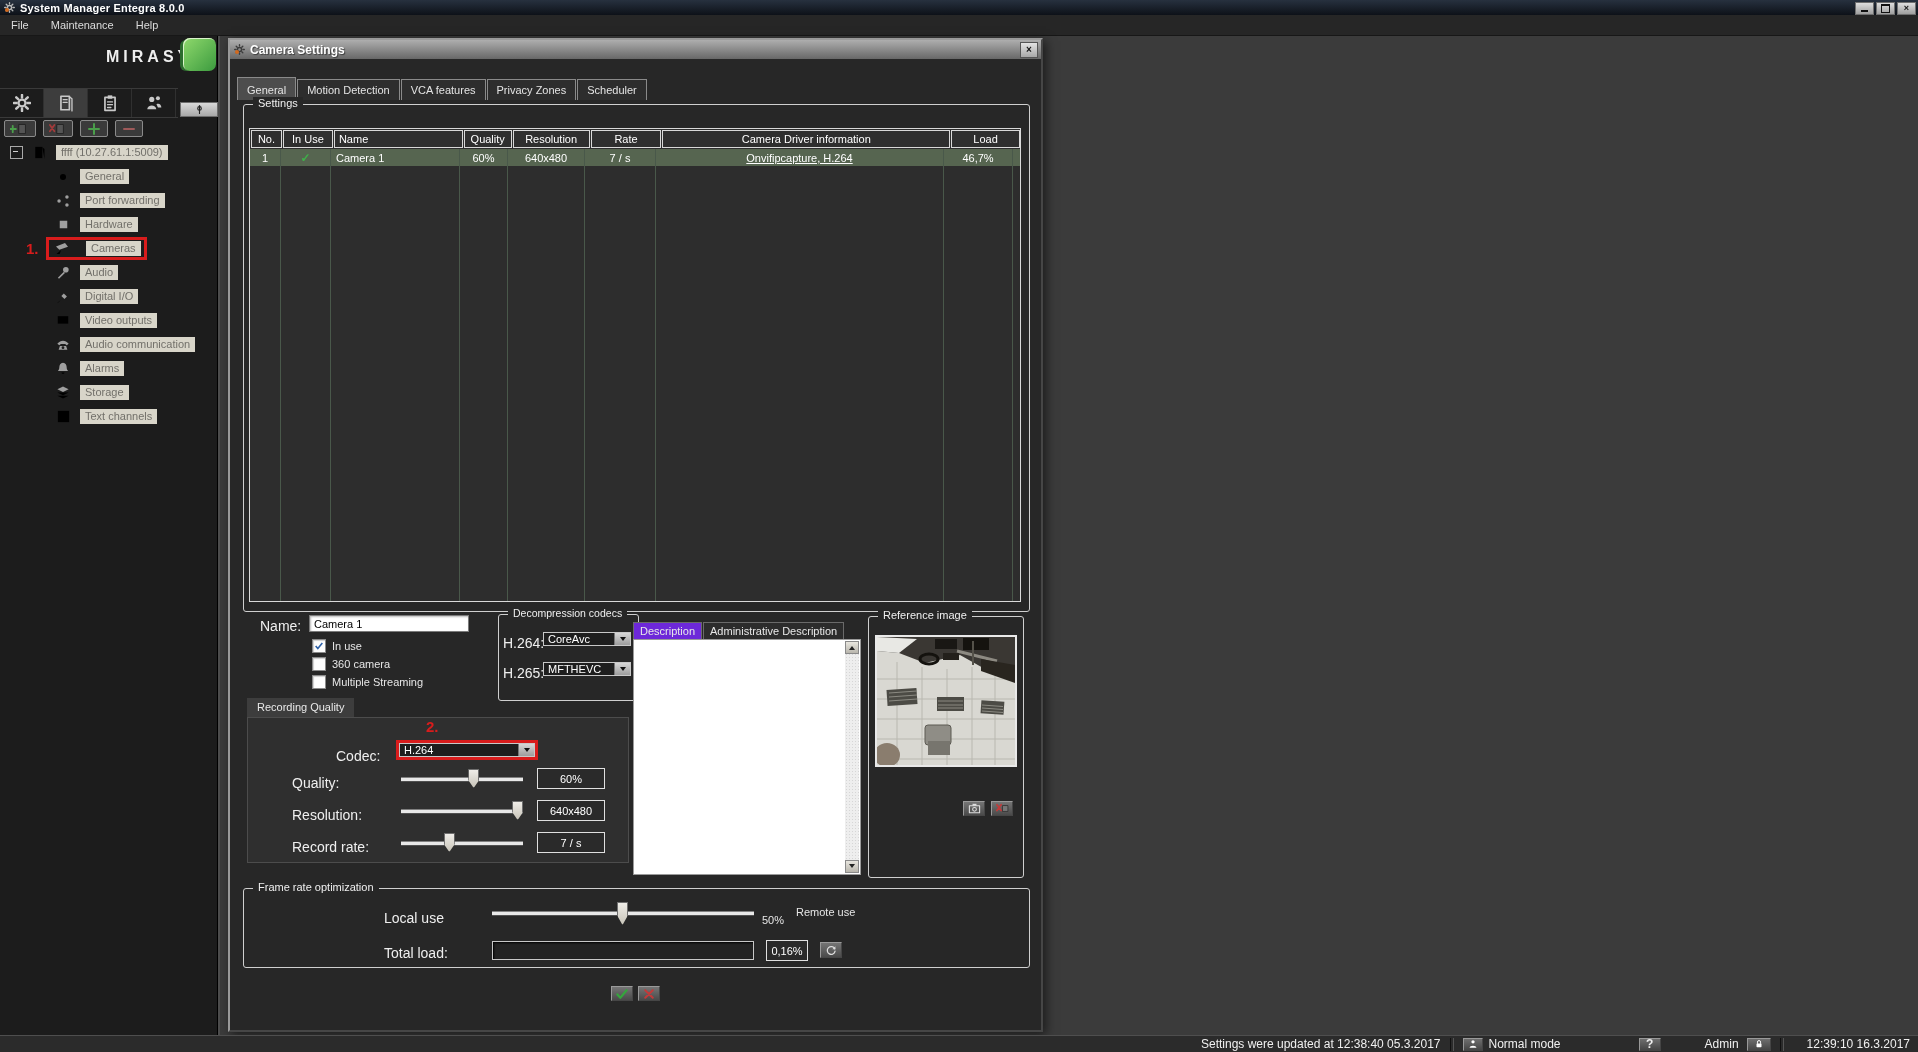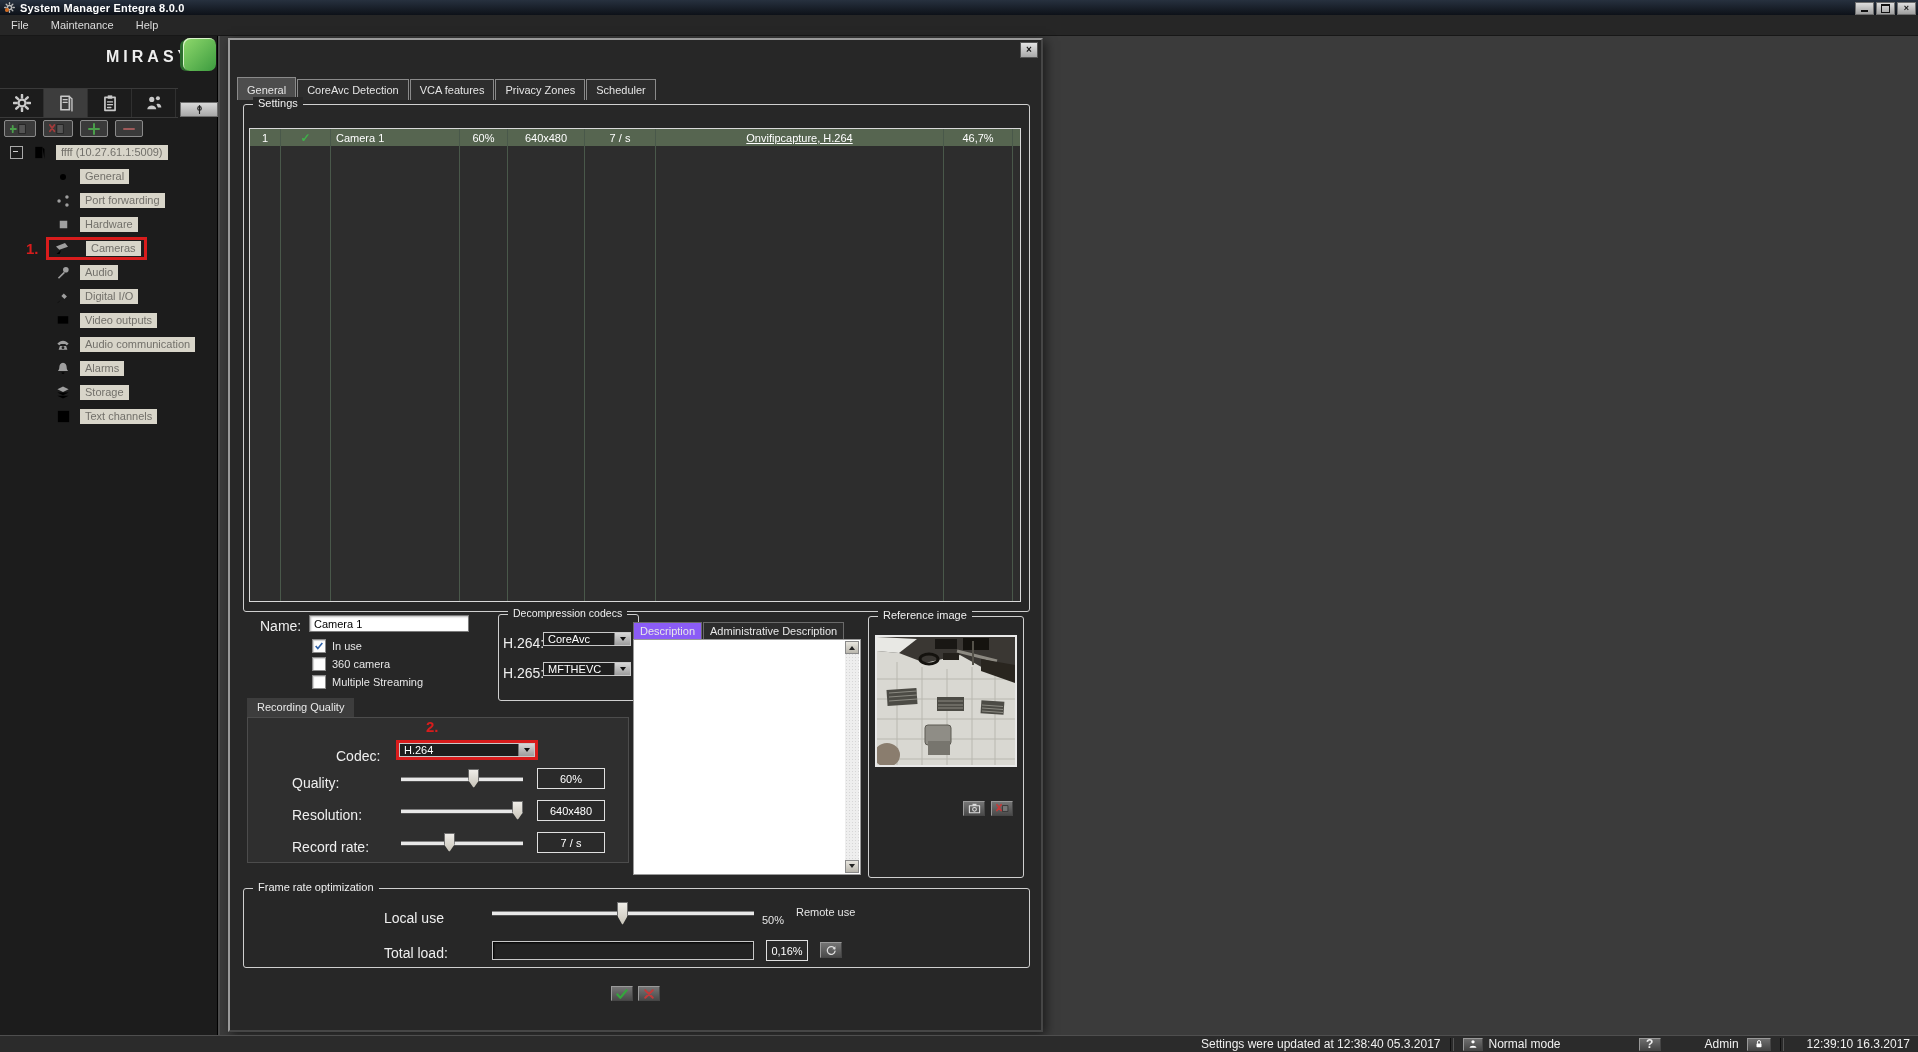"Camera Settings" div.dtitle { html: none -> <div> <span> <svg> <path></path> <circle></circle> </svg> <span></span> </span> <span>Camera Settings</span> </div> }
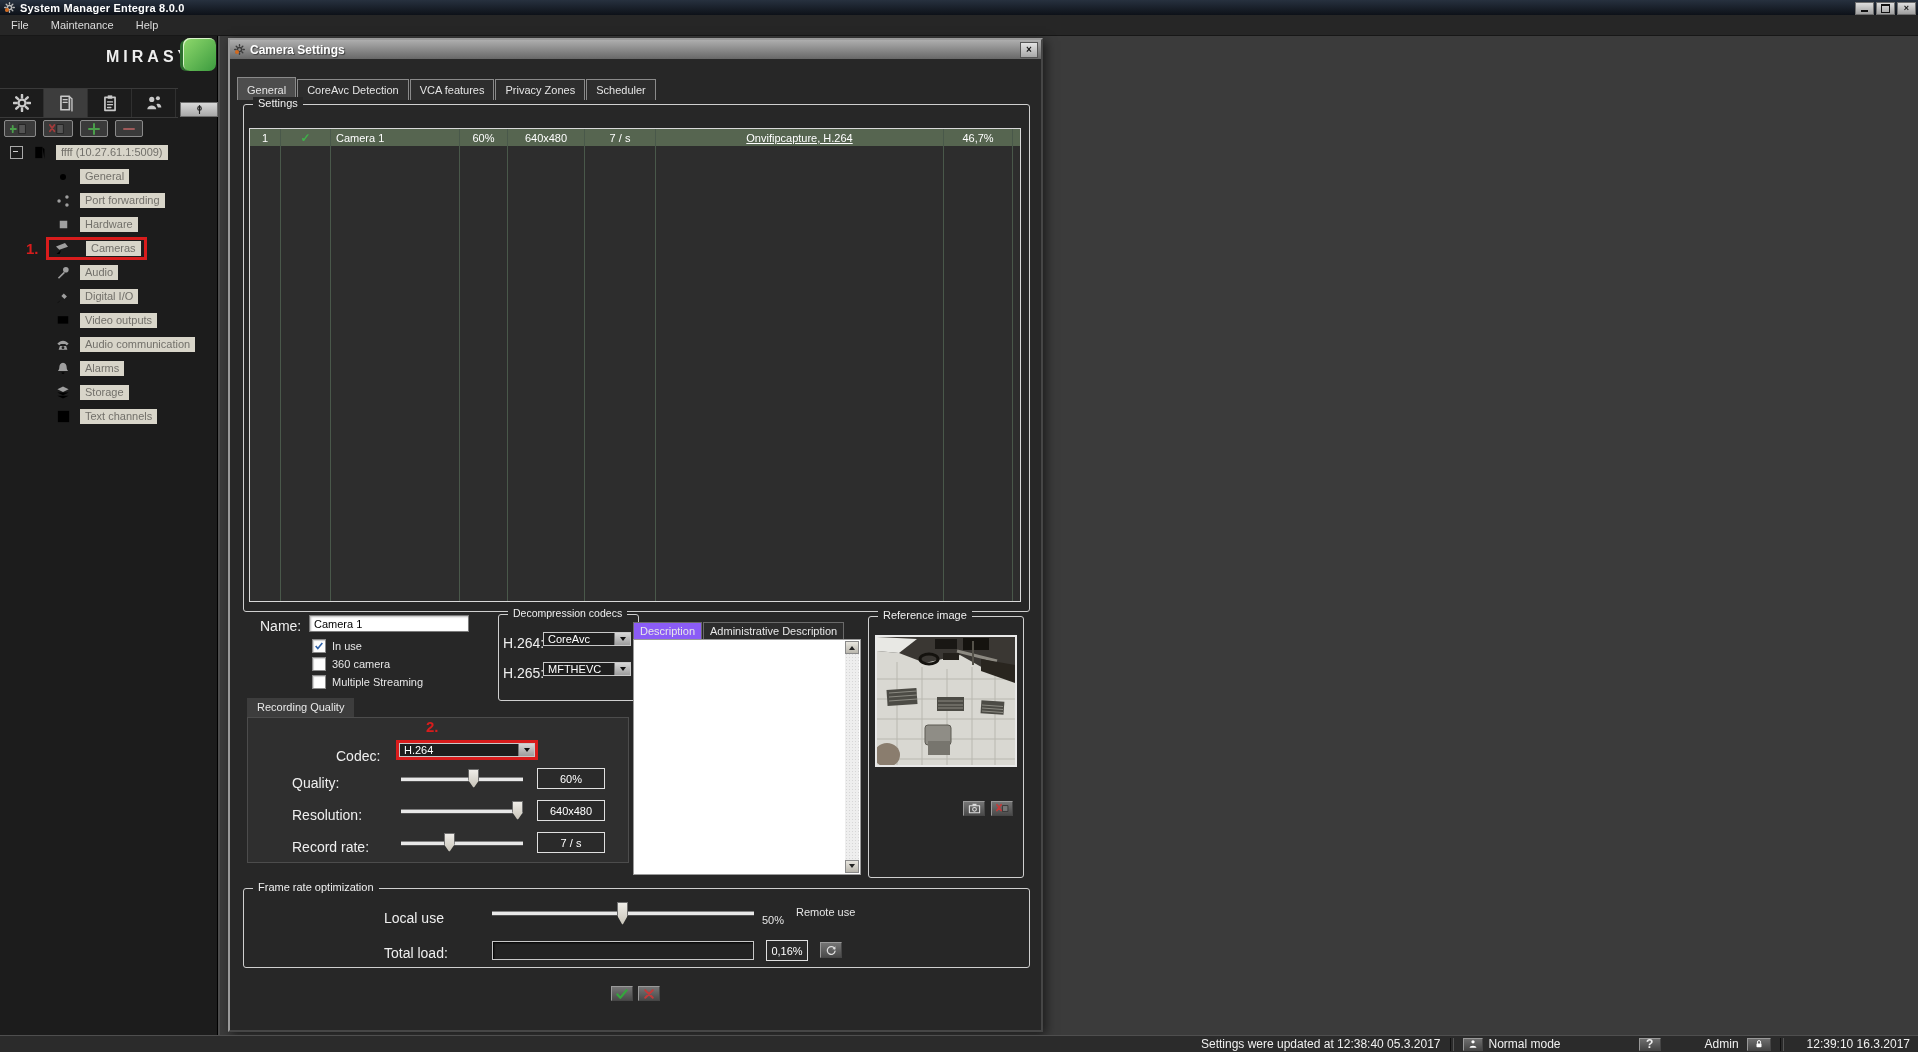"CoreAvc Detection" span.tab { text: CoreAvc -> Motion }
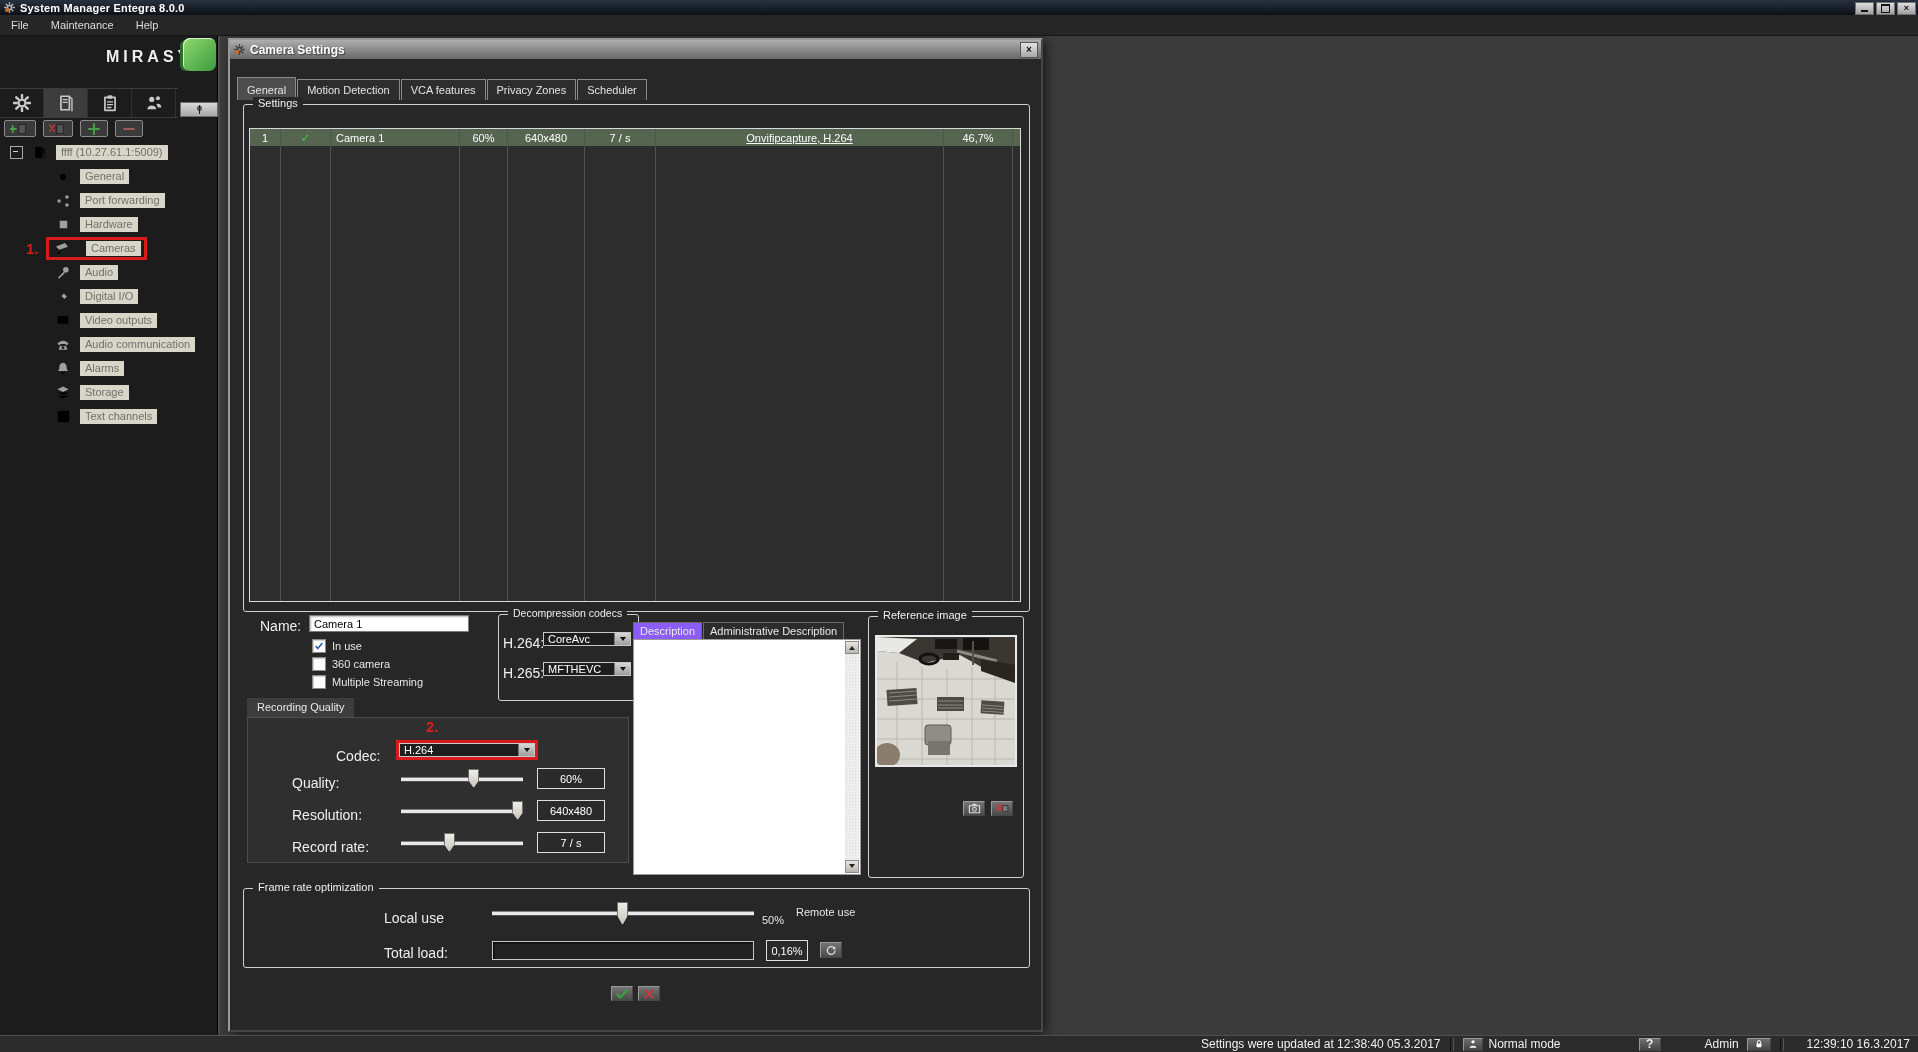"No." div.thead { html: none -> <div> <div>No.</div> <div>In Use</div> <div>Name</div> <div>Quality</div> <div>Resolution</div> <div>Rate</div> <div>Camera Driver information</div> <div>Load</div> </div> }
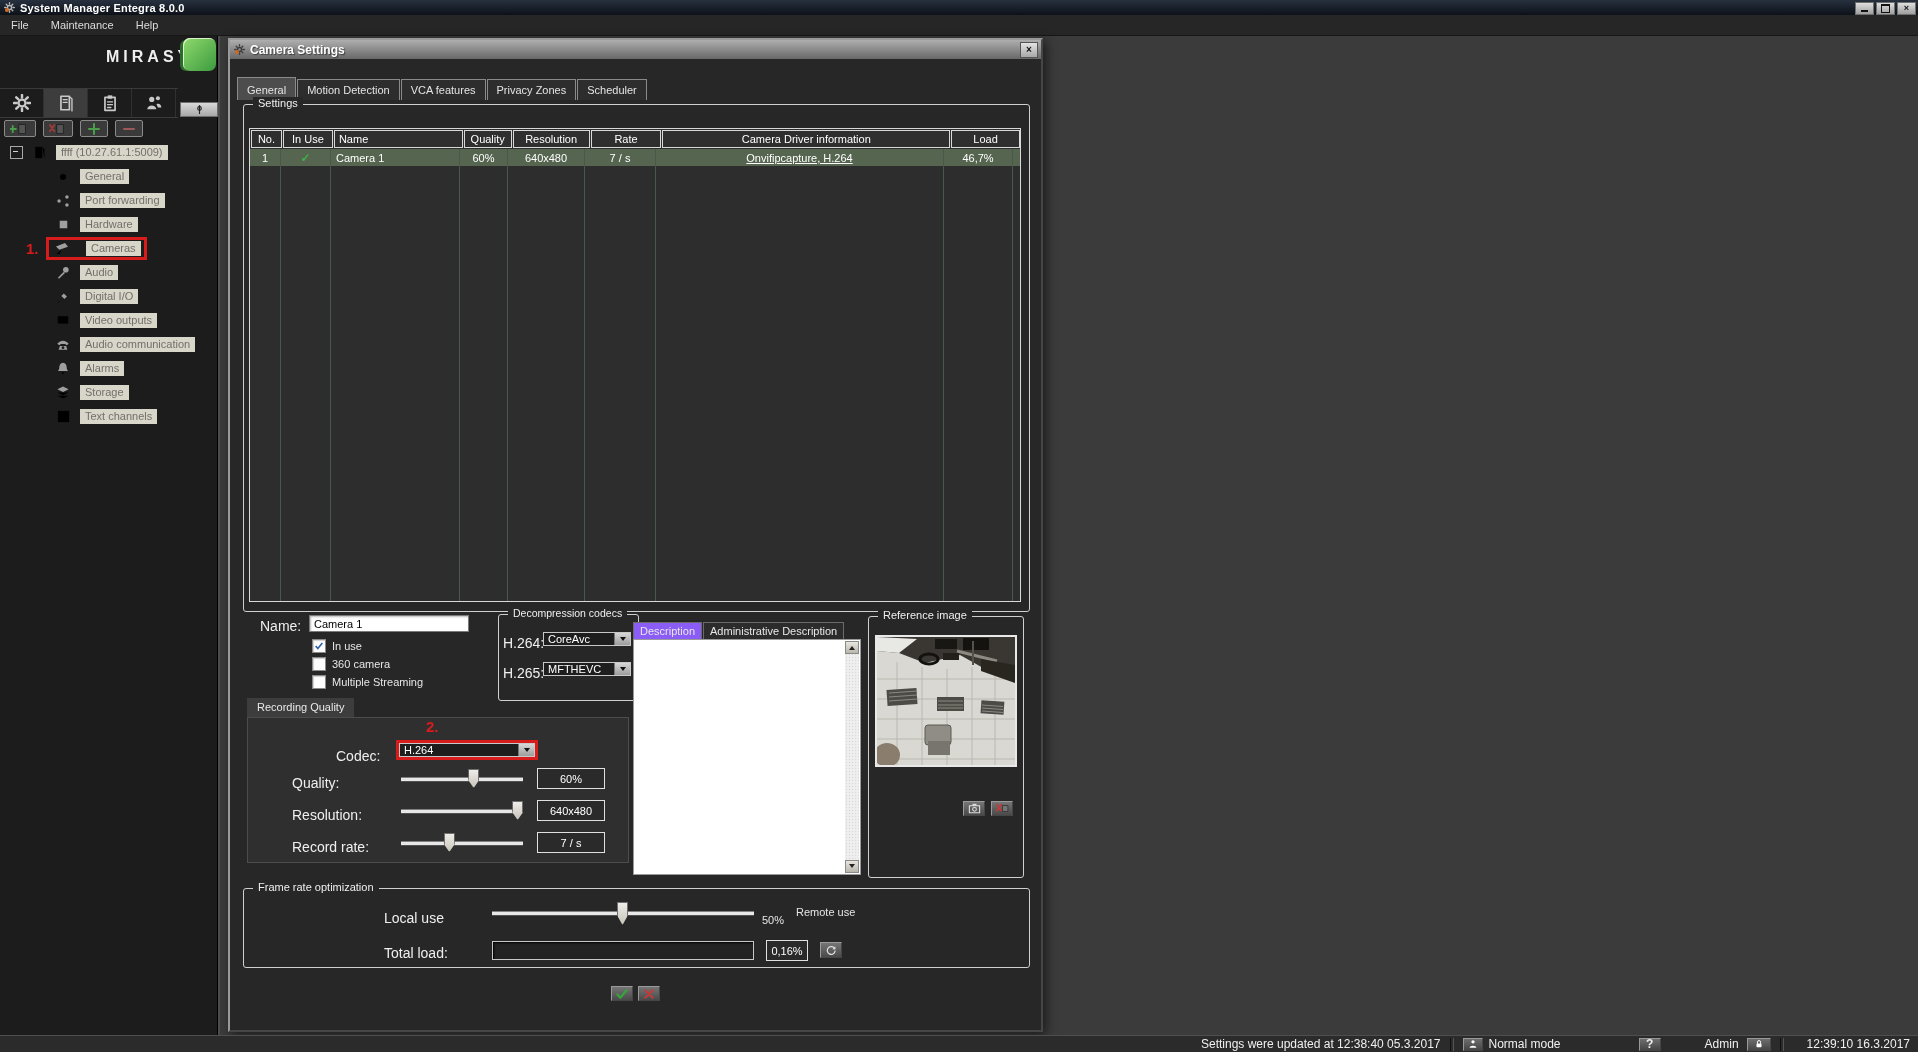"Description" .dtab.active { background: #8b5cf6 -> #6d28d9 }
